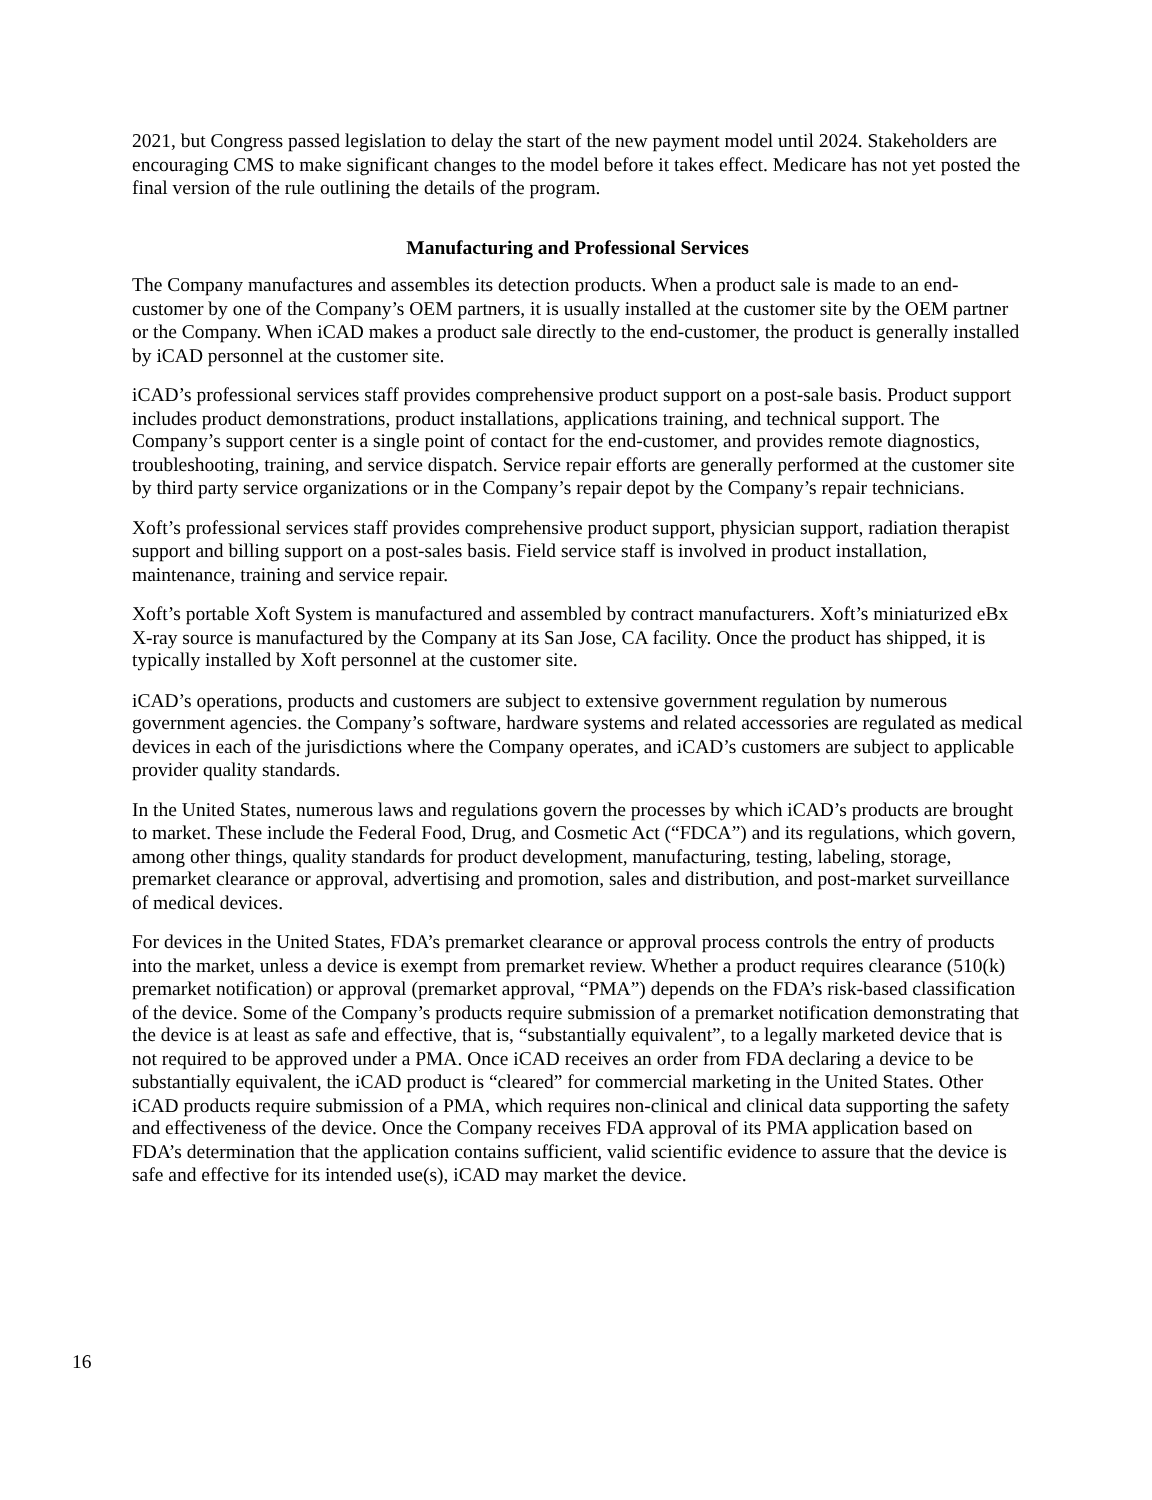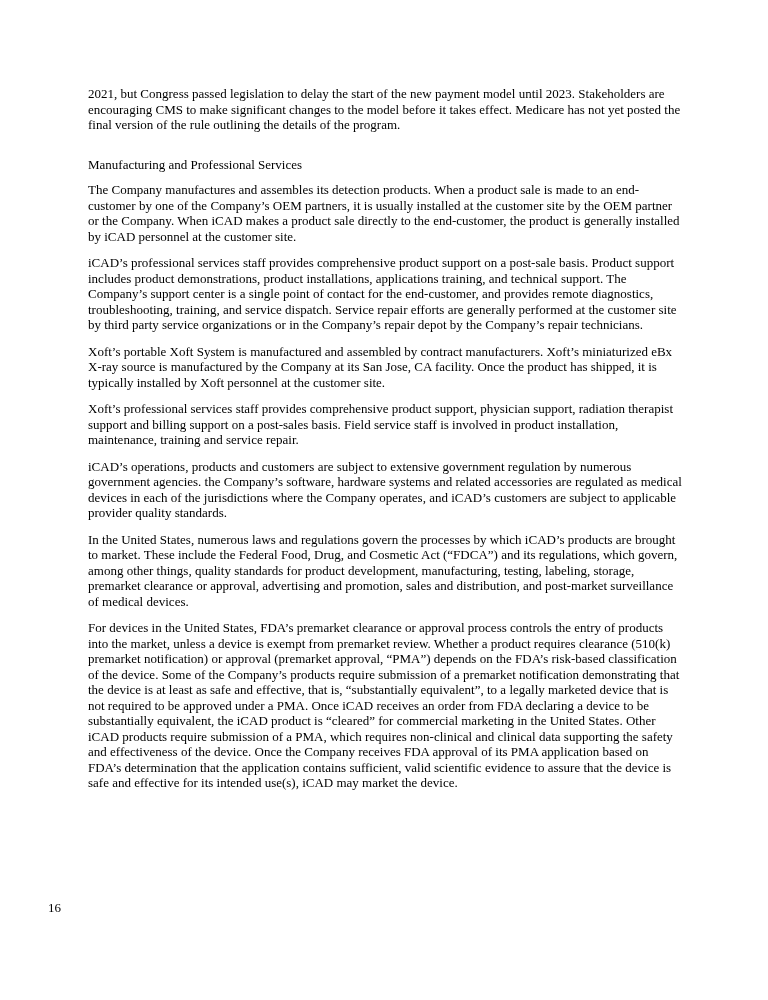"2021, but Congress passed legislation" div.para { text: 2023 -> 2024 }
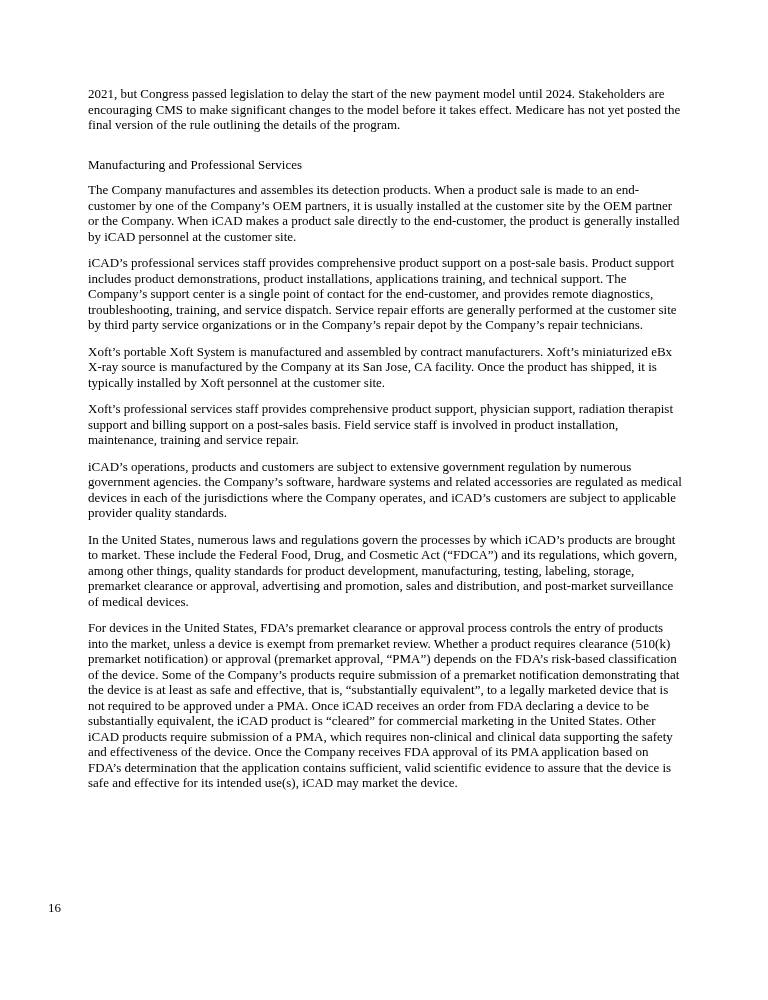"Manufacturing and Professional Services" .heading-bold { font-weight: normal -> bold; text-align: none -> center }
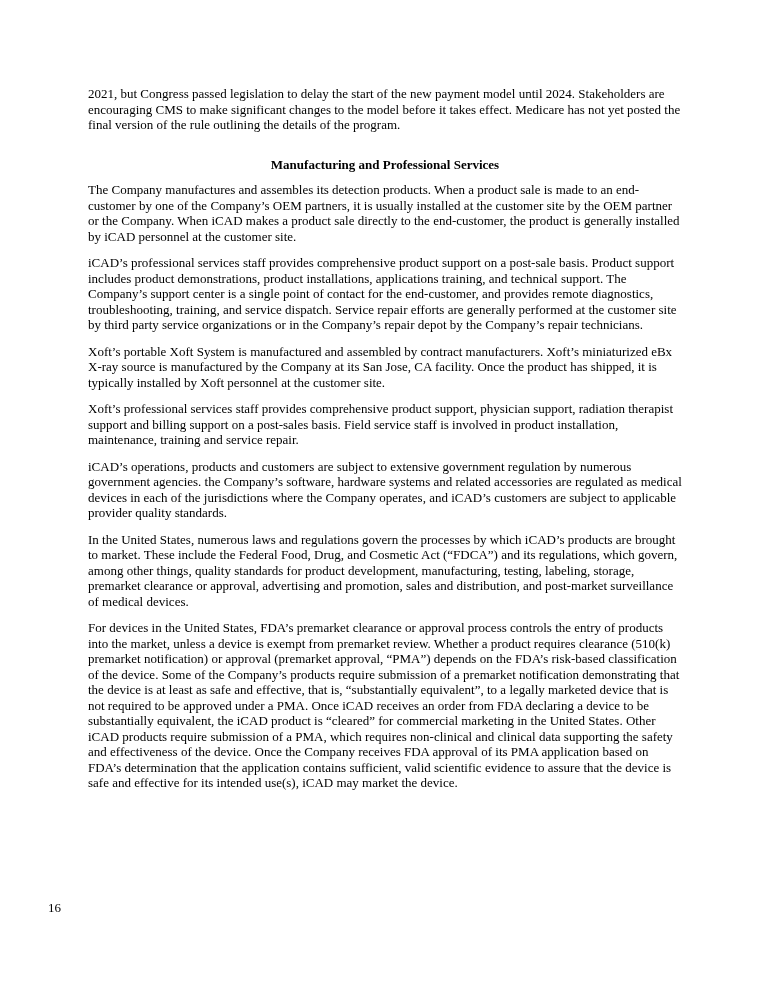"Xoft’s portable Xoft System is" div.para { order: before "Xoft’s professional services staff" -> after "Xoft’s professional services staff" }
